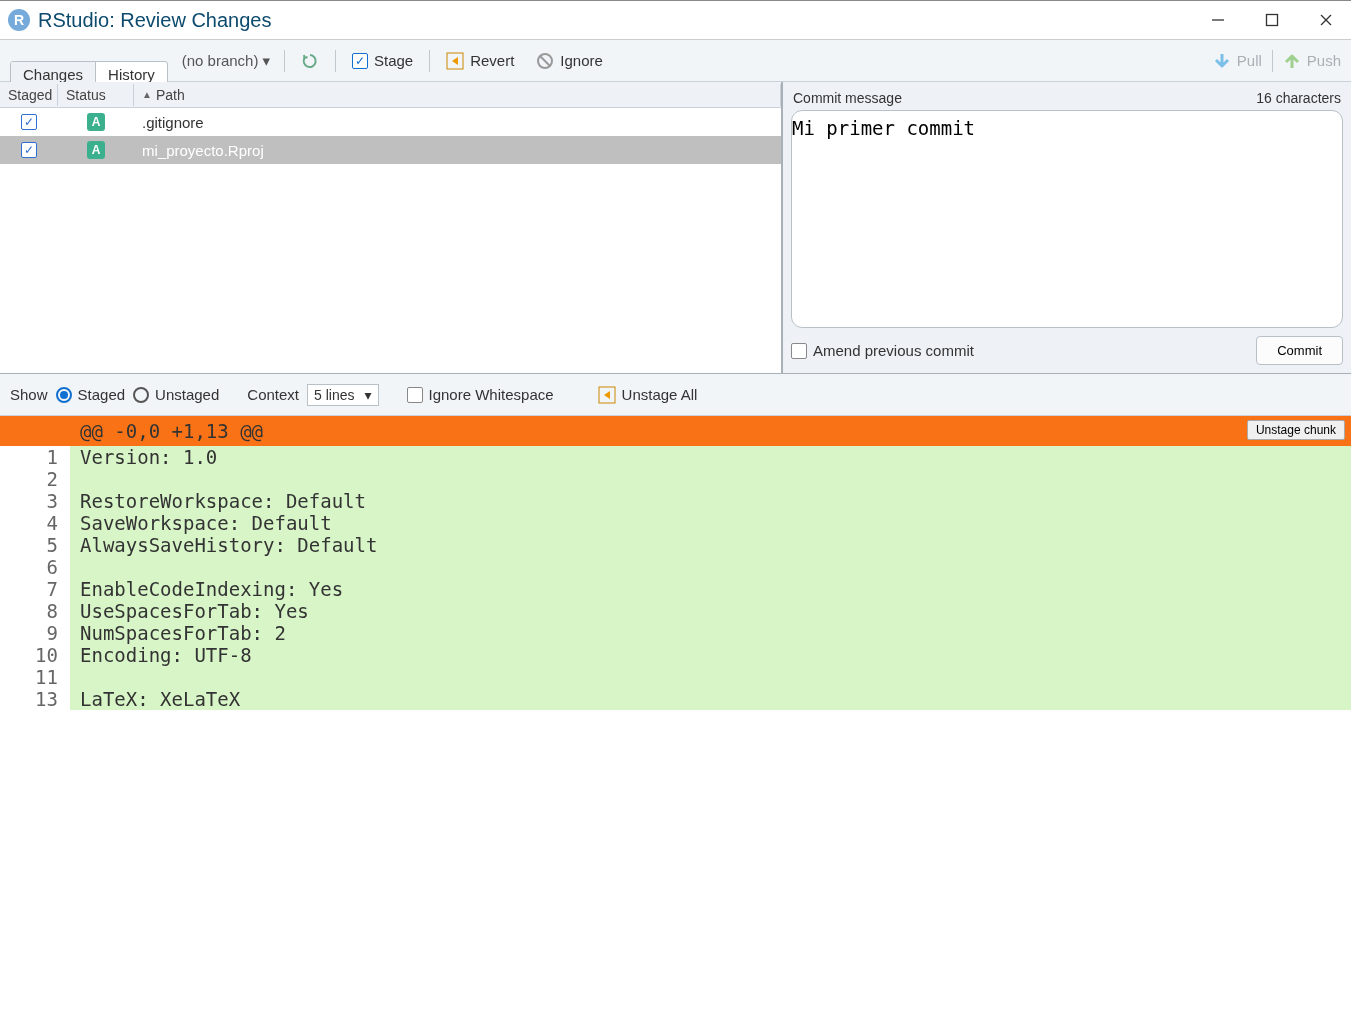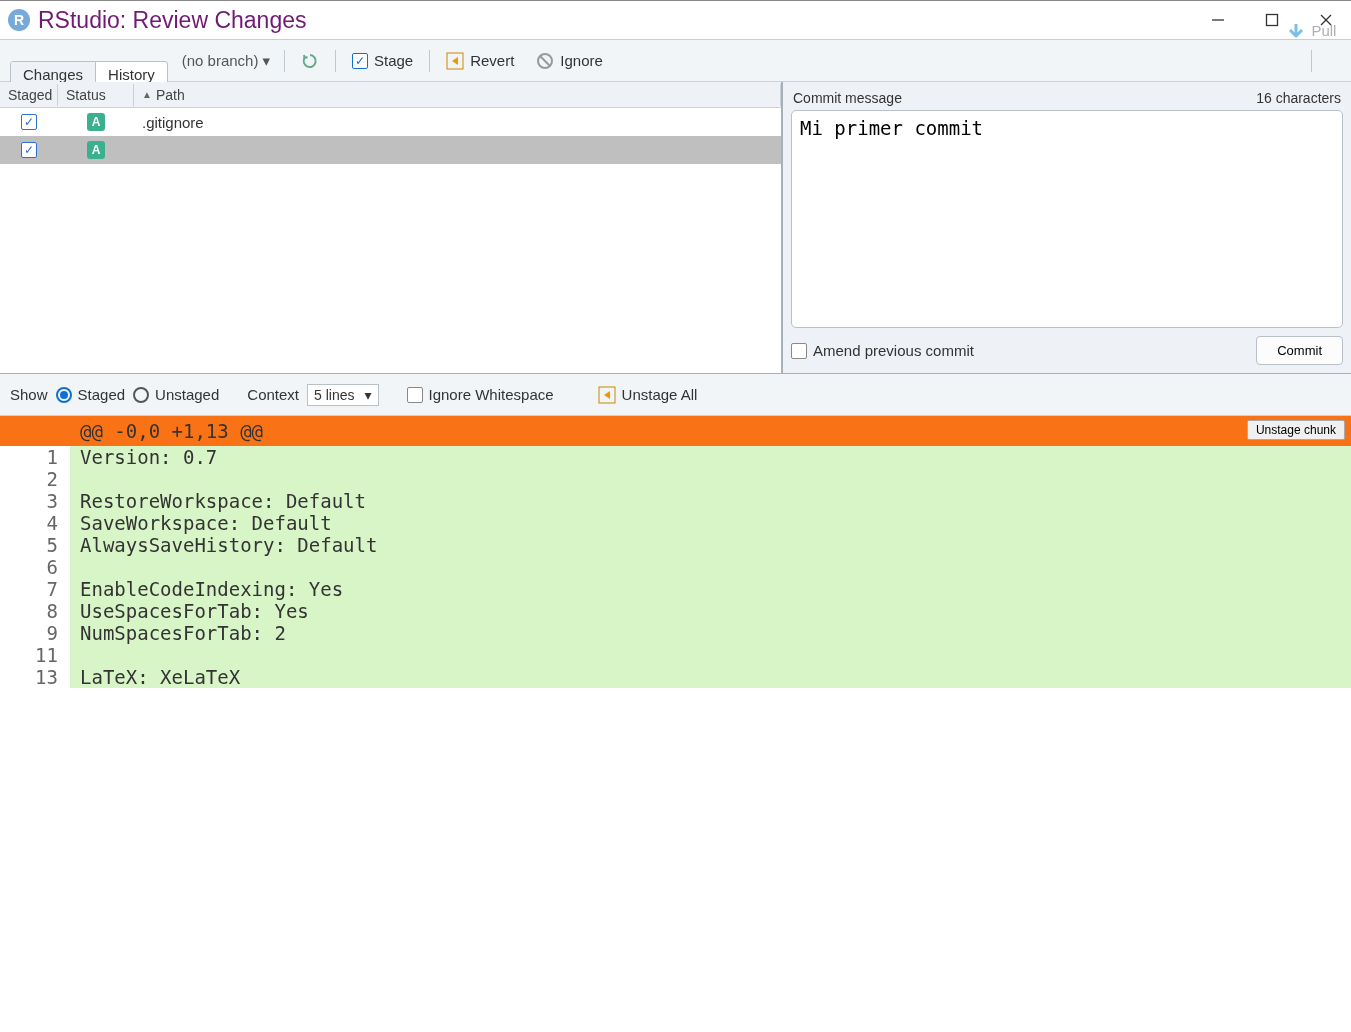"RStudio: Review Changes" .titlebar-title { color: #701a75 -> #0c4a6e; font-size: 23px -> 20px }
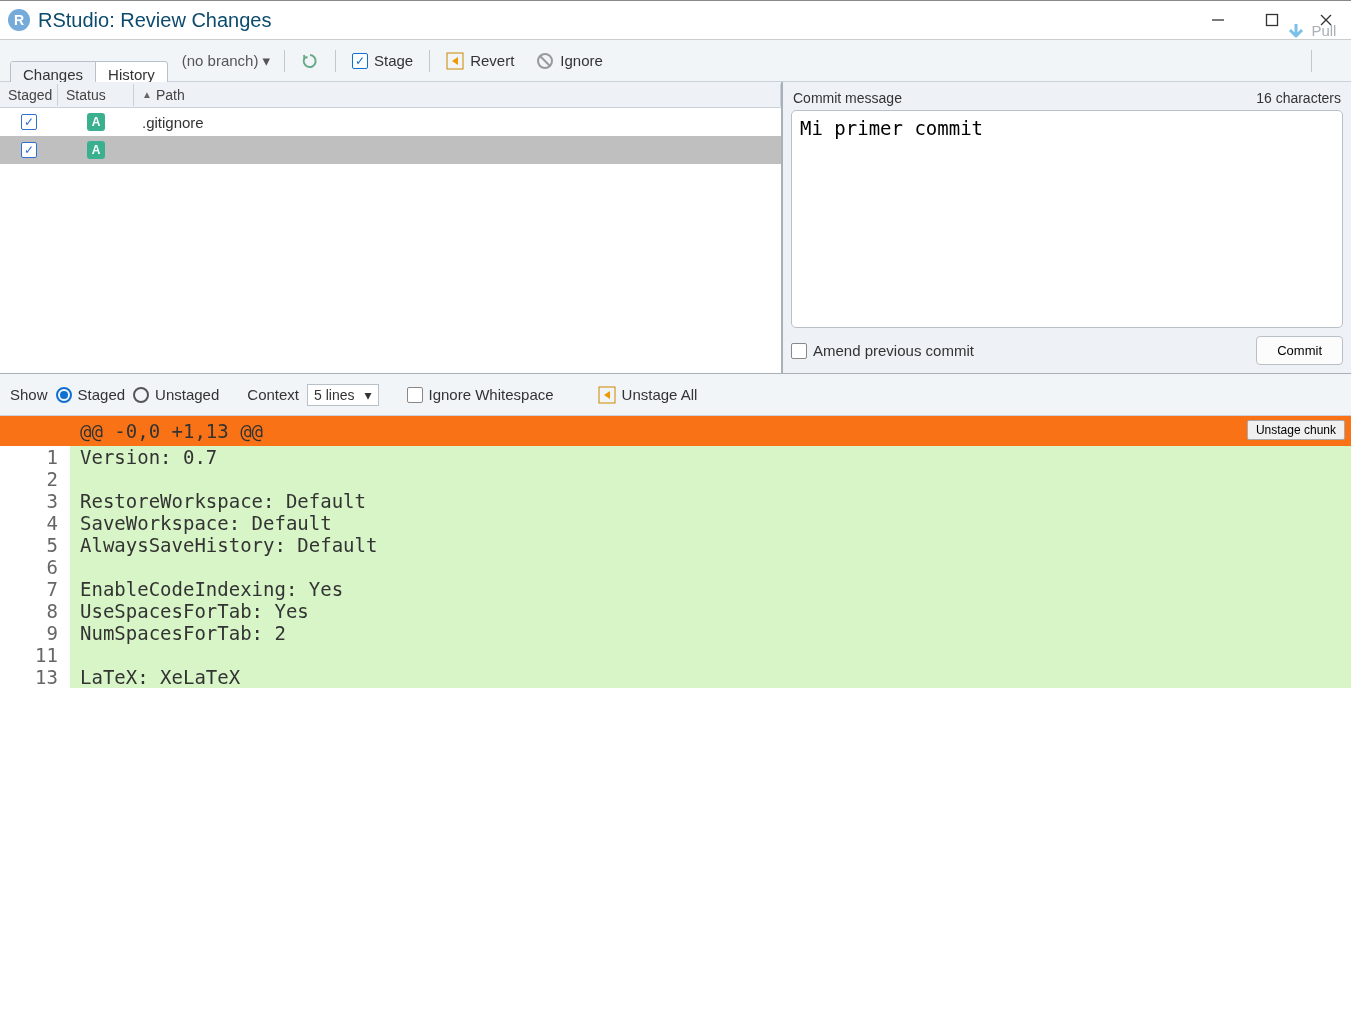"Pull" .pullpush { flex-direction: column -> none }
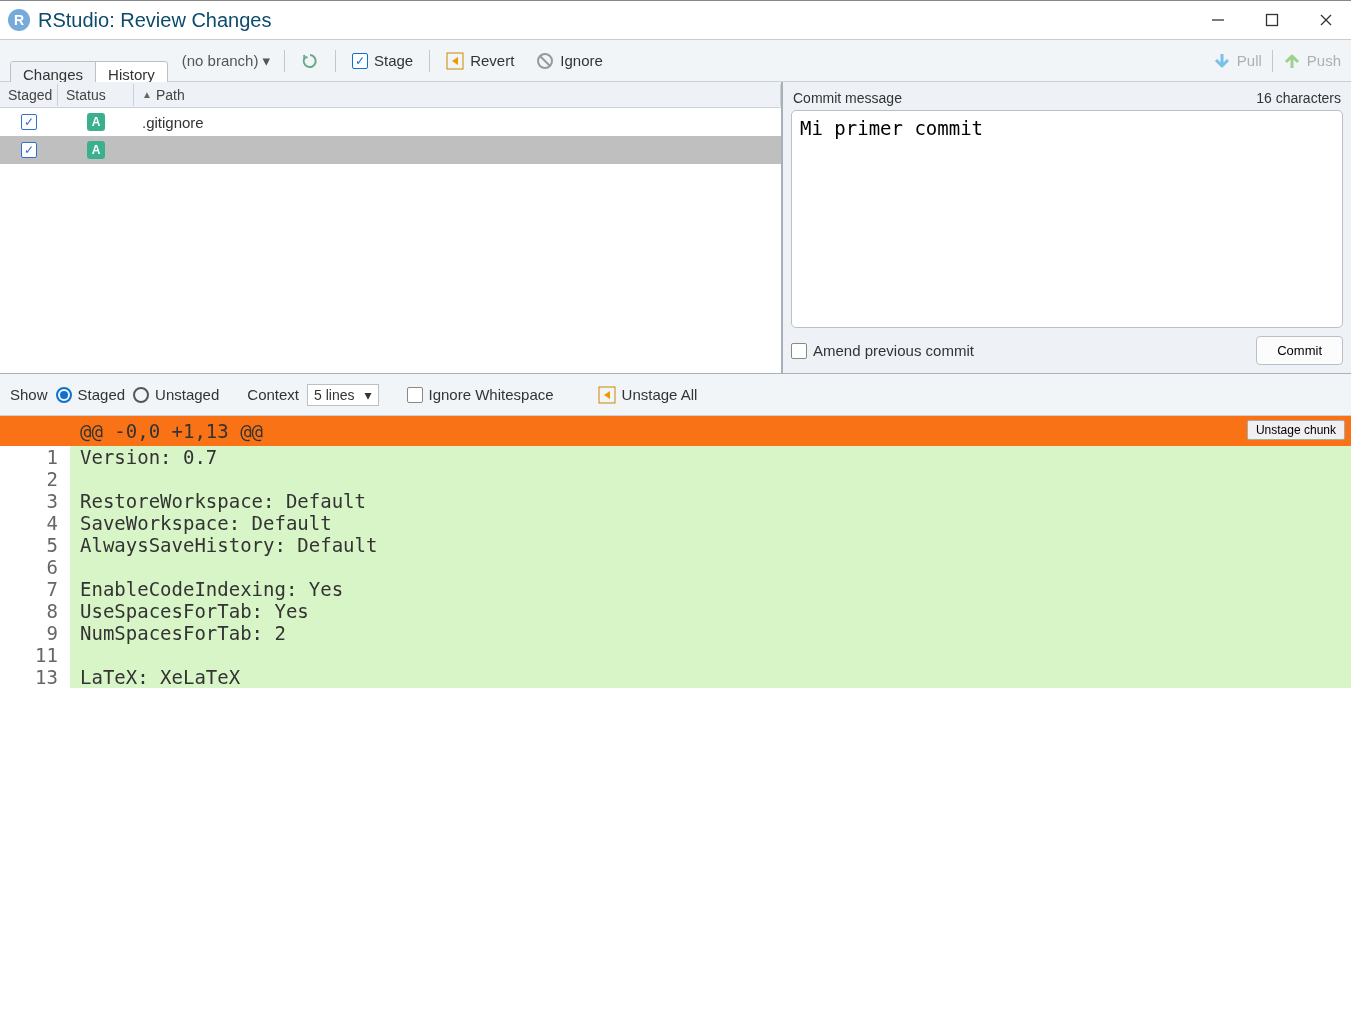"Mi primer commit" .cm-textarea { border-radius: 5px -> 11px; padding: 6px 8px -> 6px 0 }
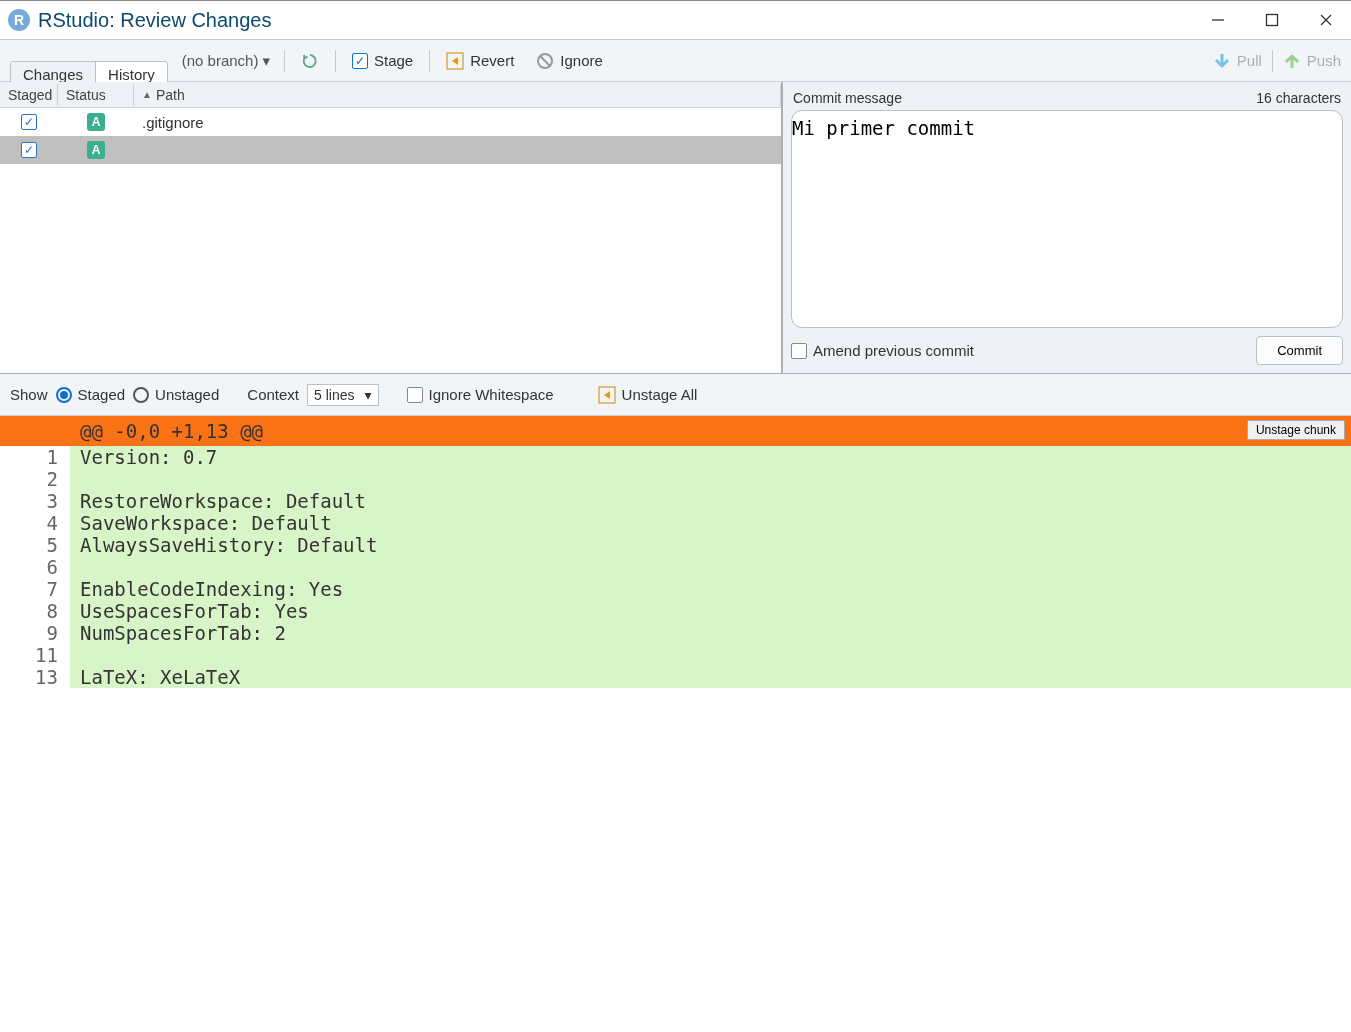"mi_proyecto.Rproj" div.cell { html: none -> <div>mi_proyecto.Rproj</div> }
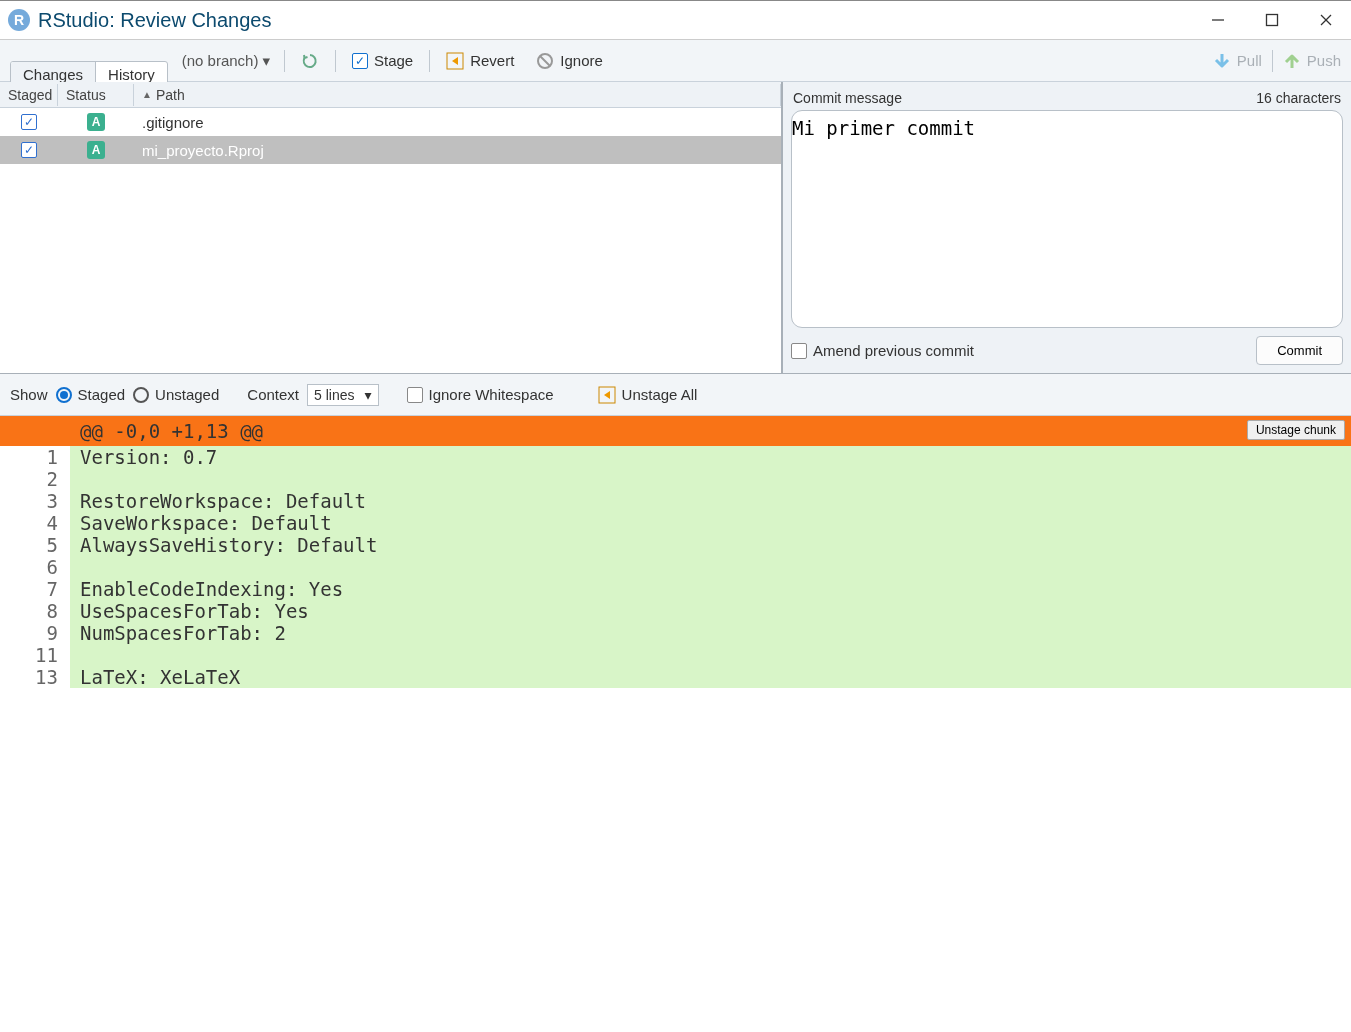"Version: 0.7" div.txt { text: 0.7 -> 1.0 }
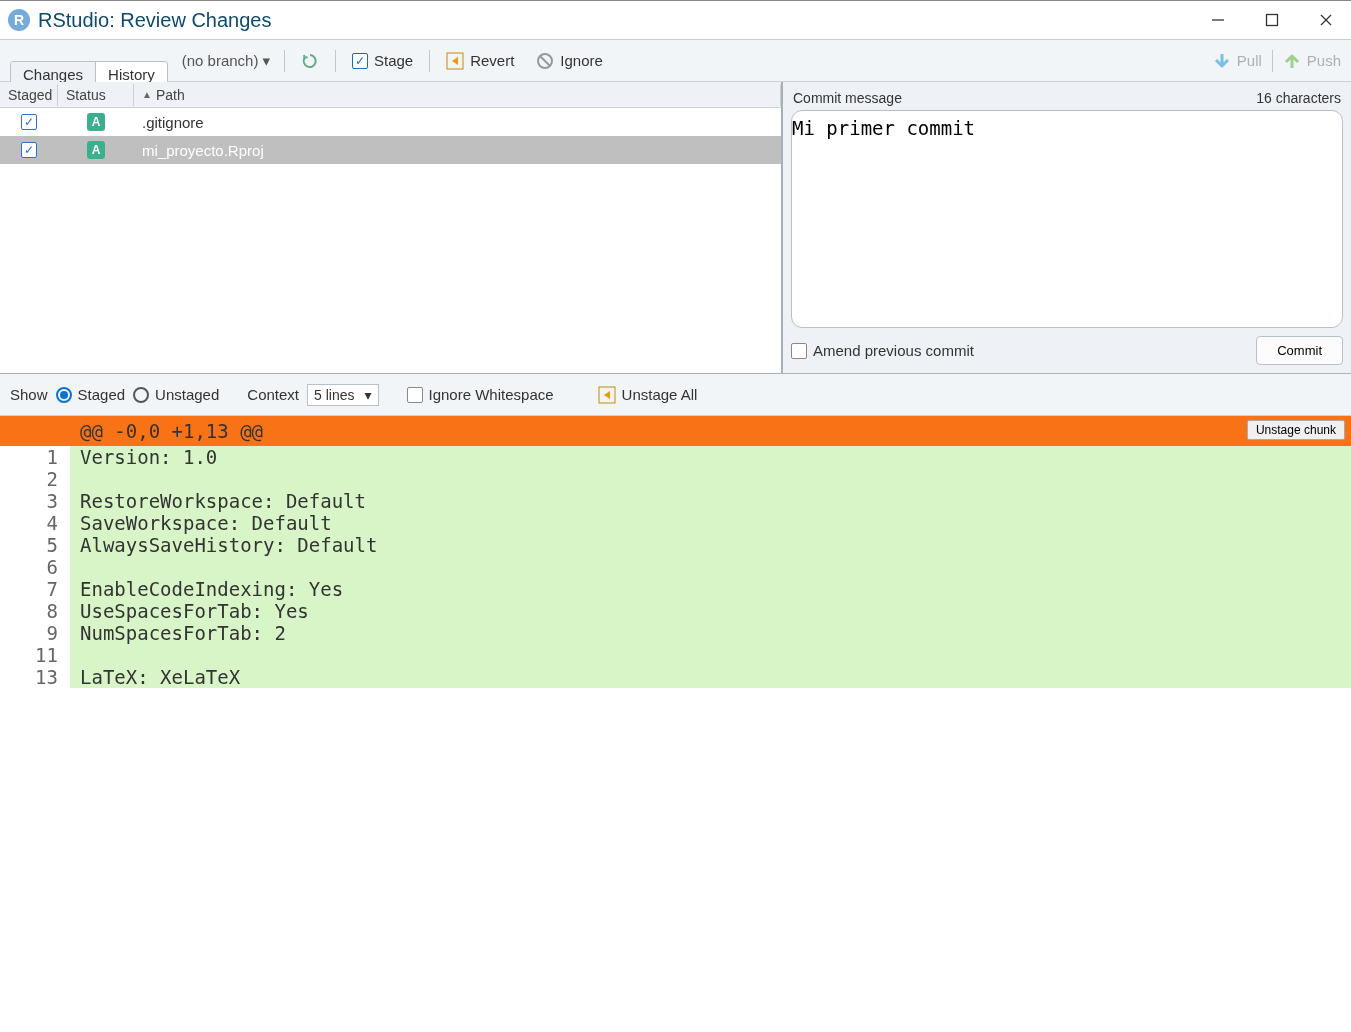"10" div.diff-line { html: none -> <div> <div>10</div> <div>Encoding: UTF-8</div> </div> }
